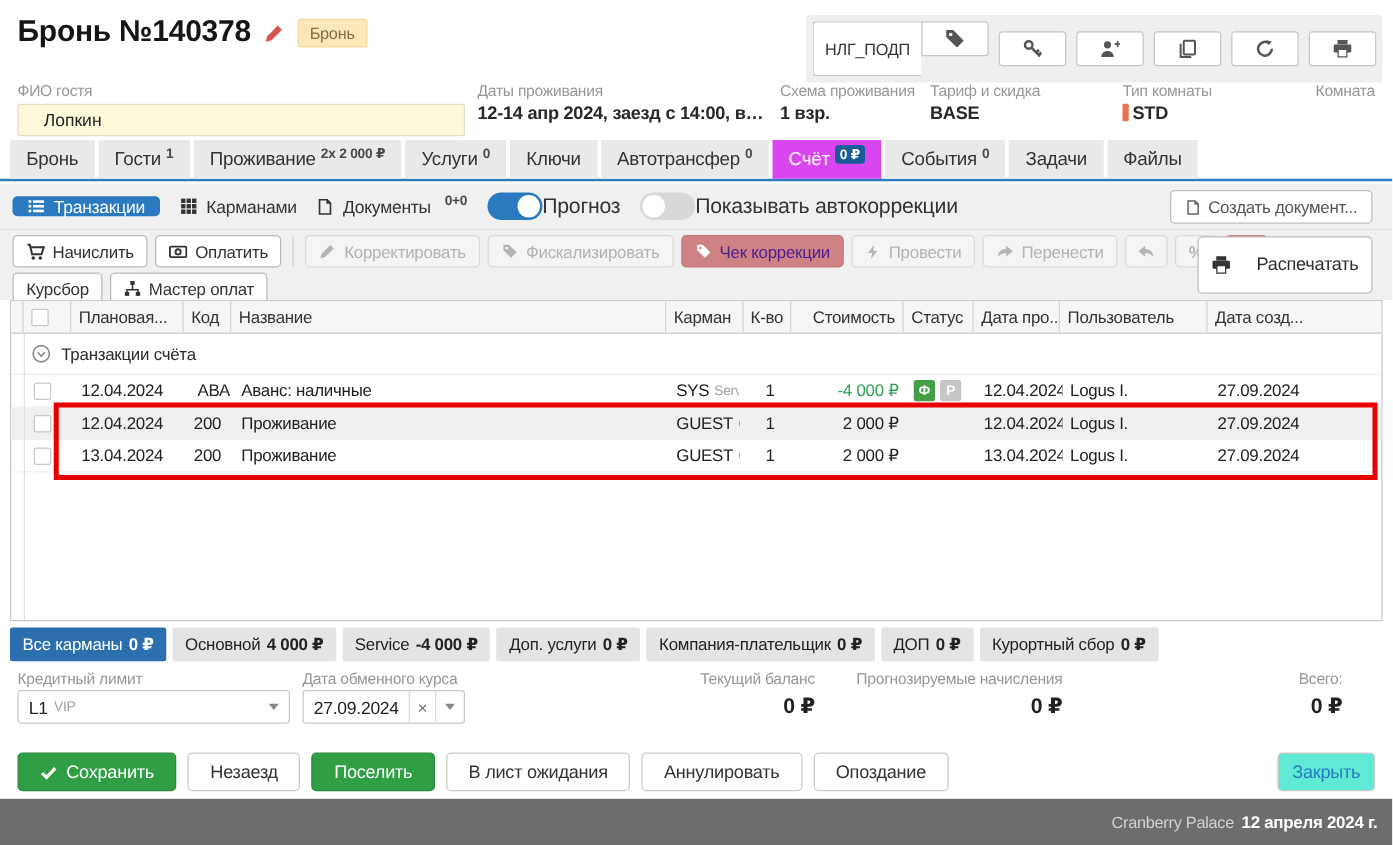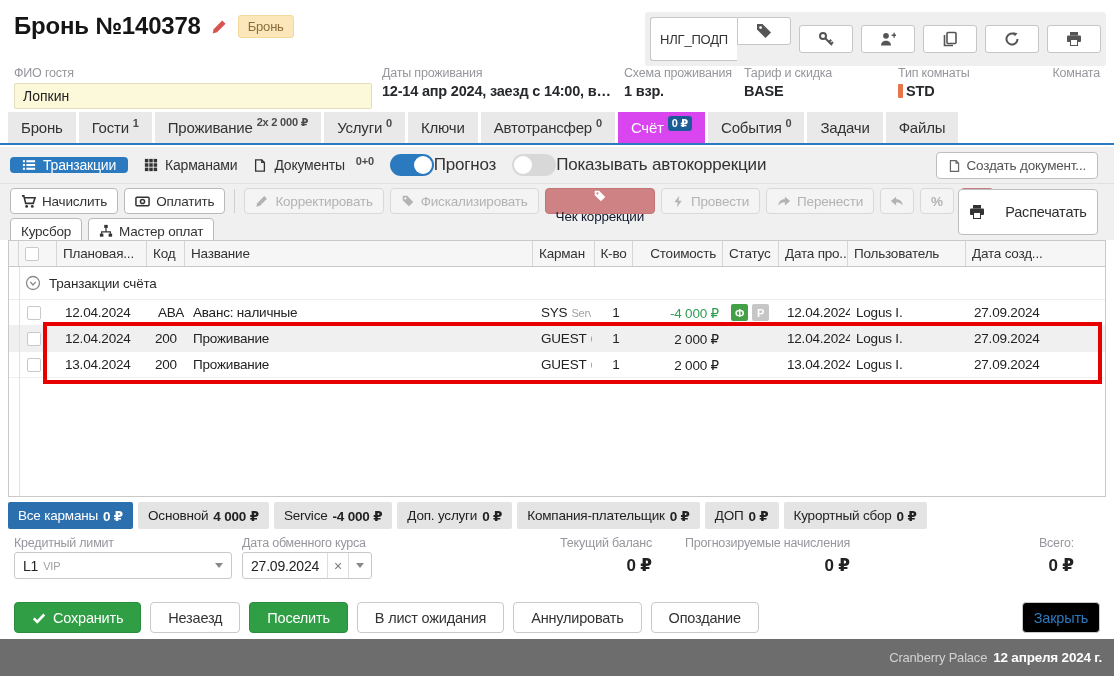"Лопкин" .guest-input { padding: 0 8px -> 0 20px }
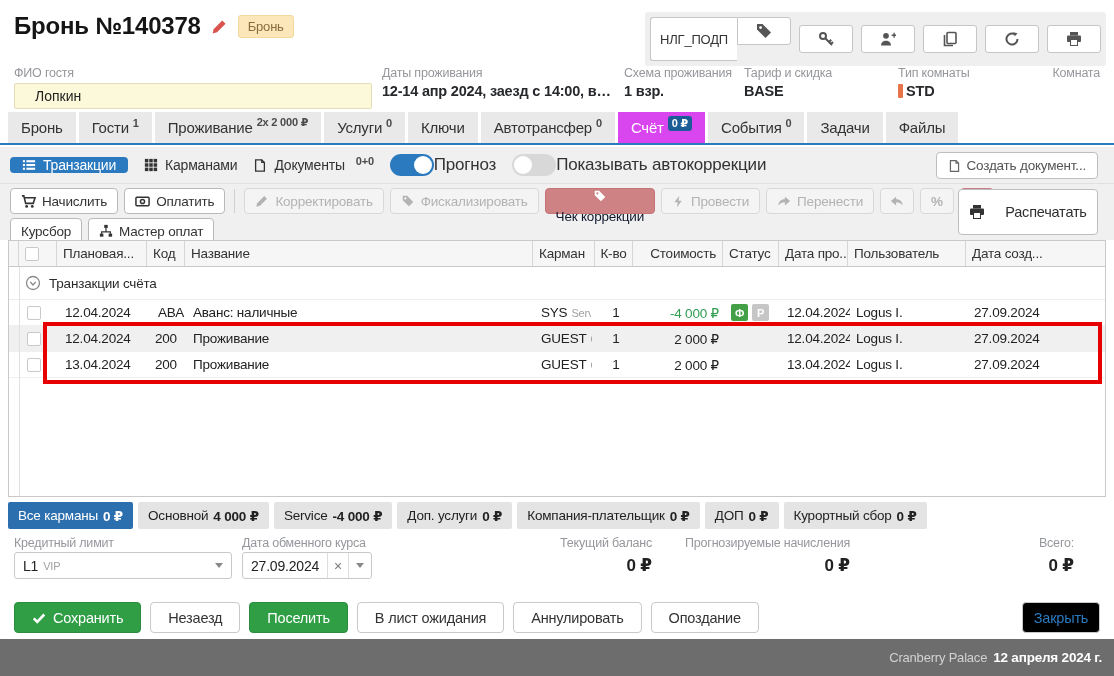"Чек коррекции" .abtn.danger-active { color: #0f172a -> #4c1d95; flex-direction: column -> none }
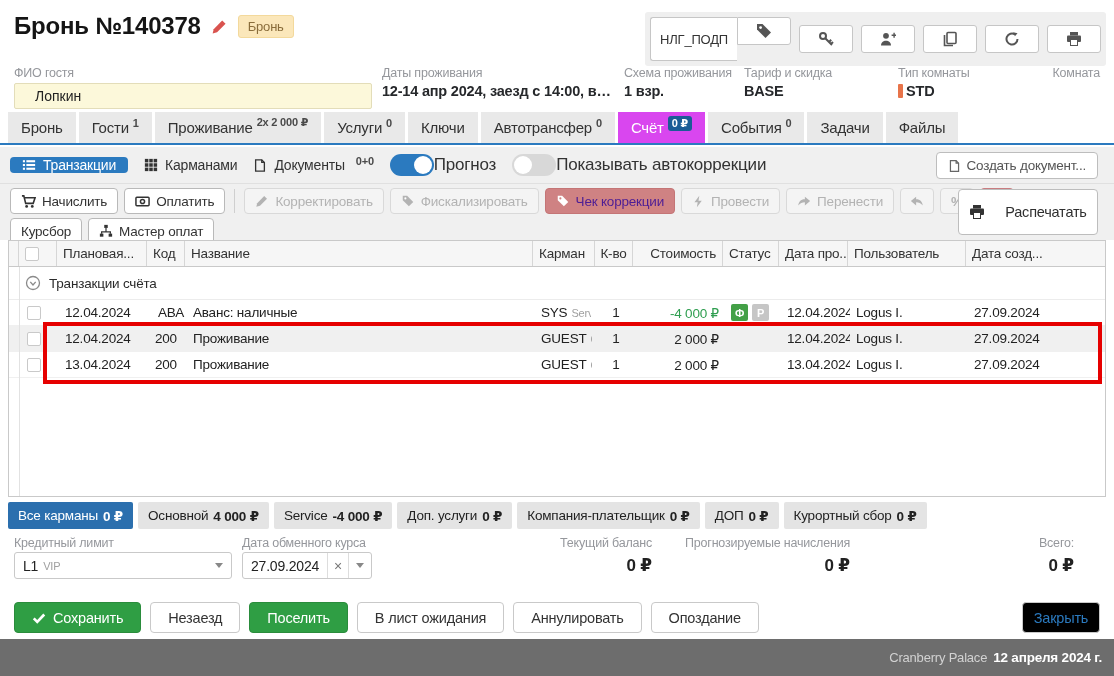"Закрыть" .close-btn { background: #000000 -> #5eead4 }
